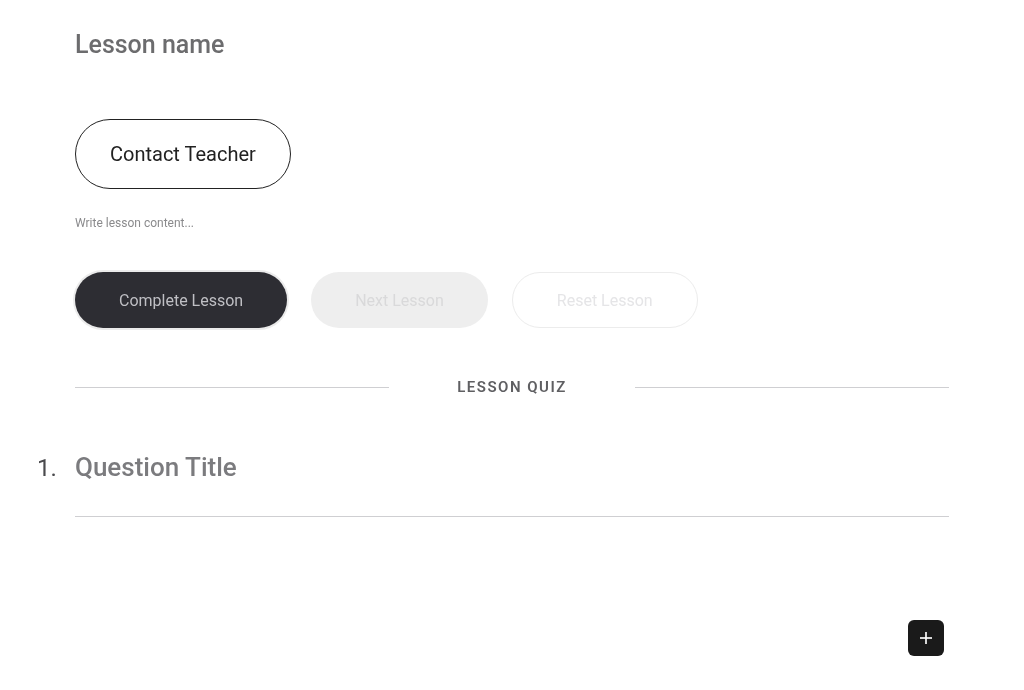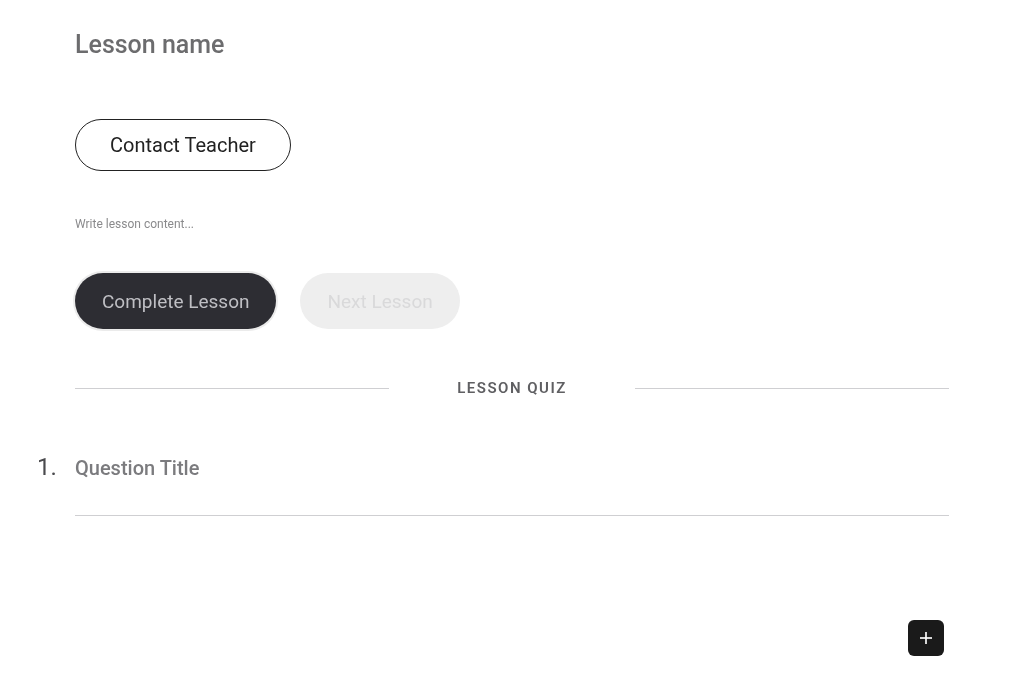"Contact Teacher" .btn-contact { height: 52px -> 70px; margin-bottom: 42px -> 23px }
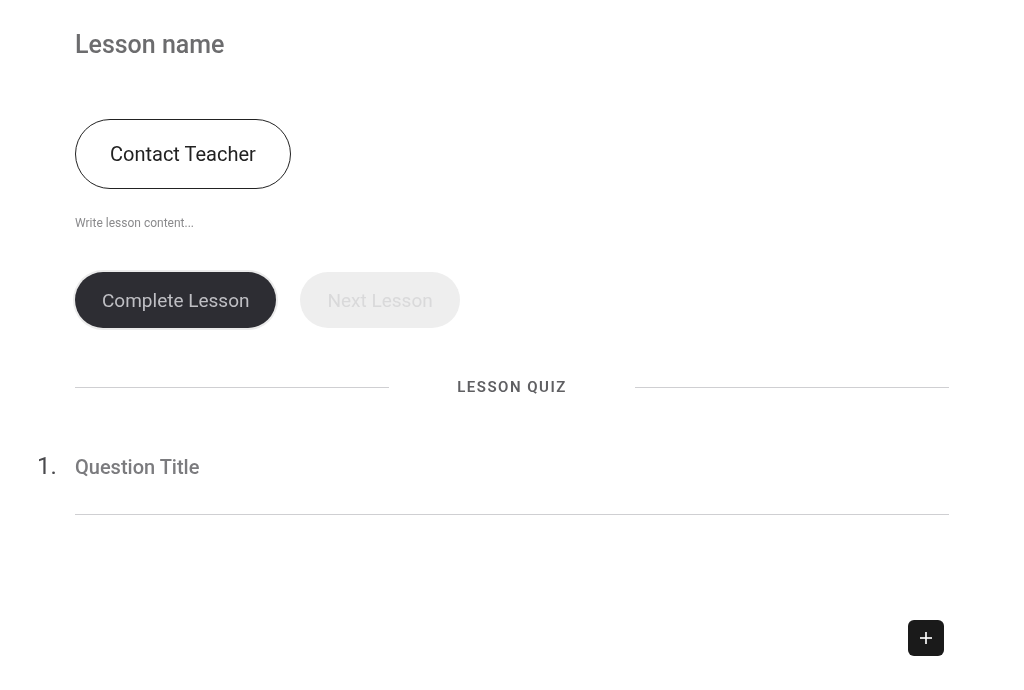"Complete Lesson" .btn { font-size: 19px -> 16px; padding: 0 27px -> 0 44px }
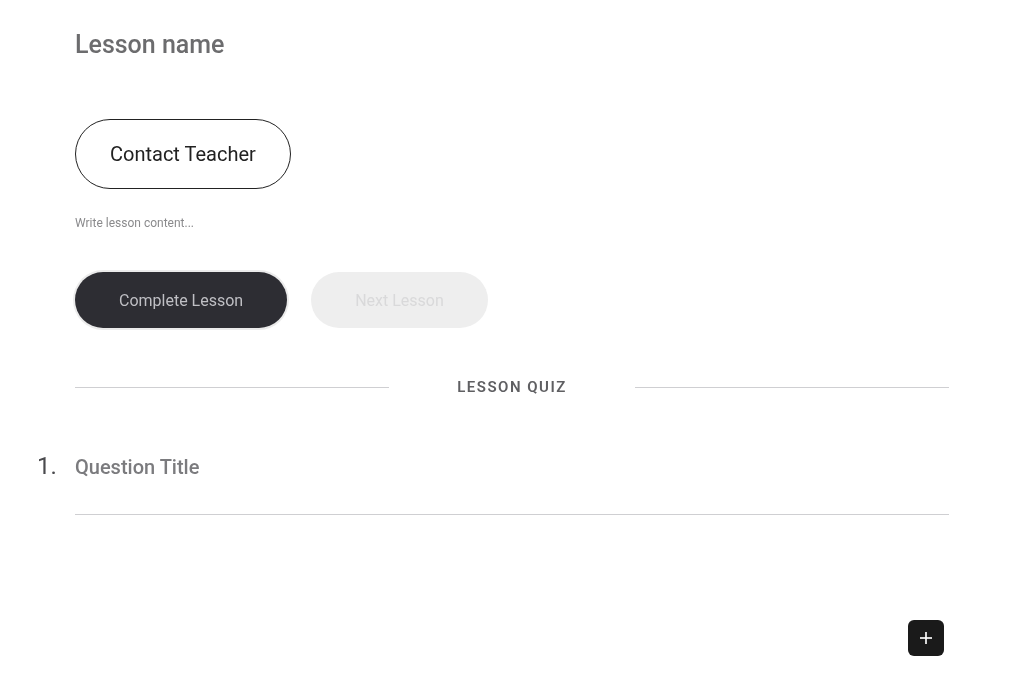"Reset Lesson" button.btn { html: none -> <button>Reset Lesson</button> }
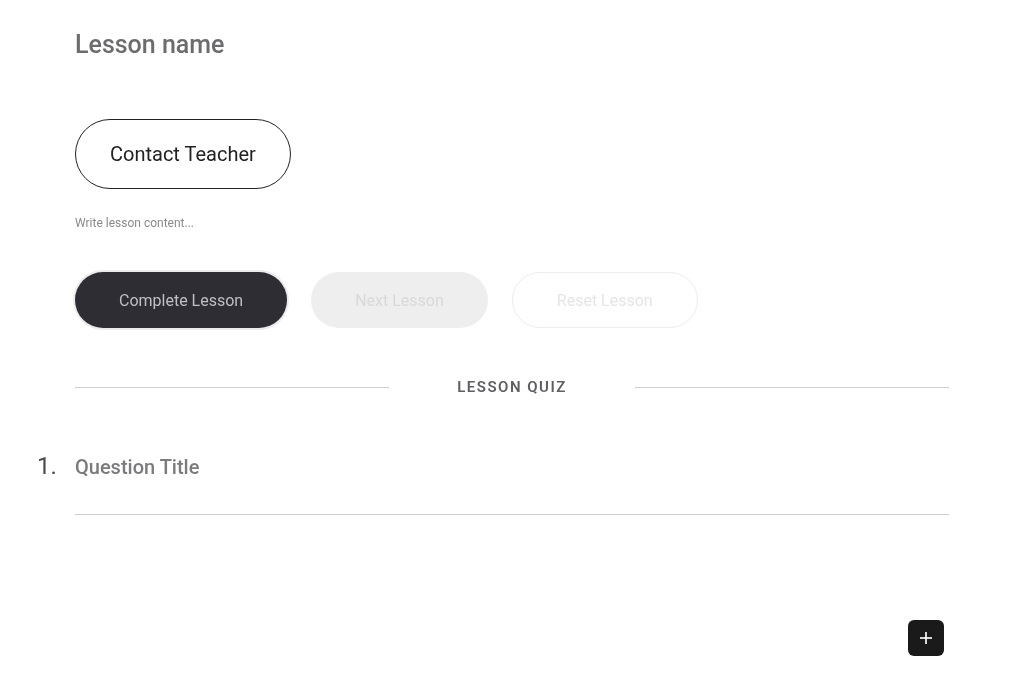"Question Title" .question-title { font-size: 20px -> 26px }
